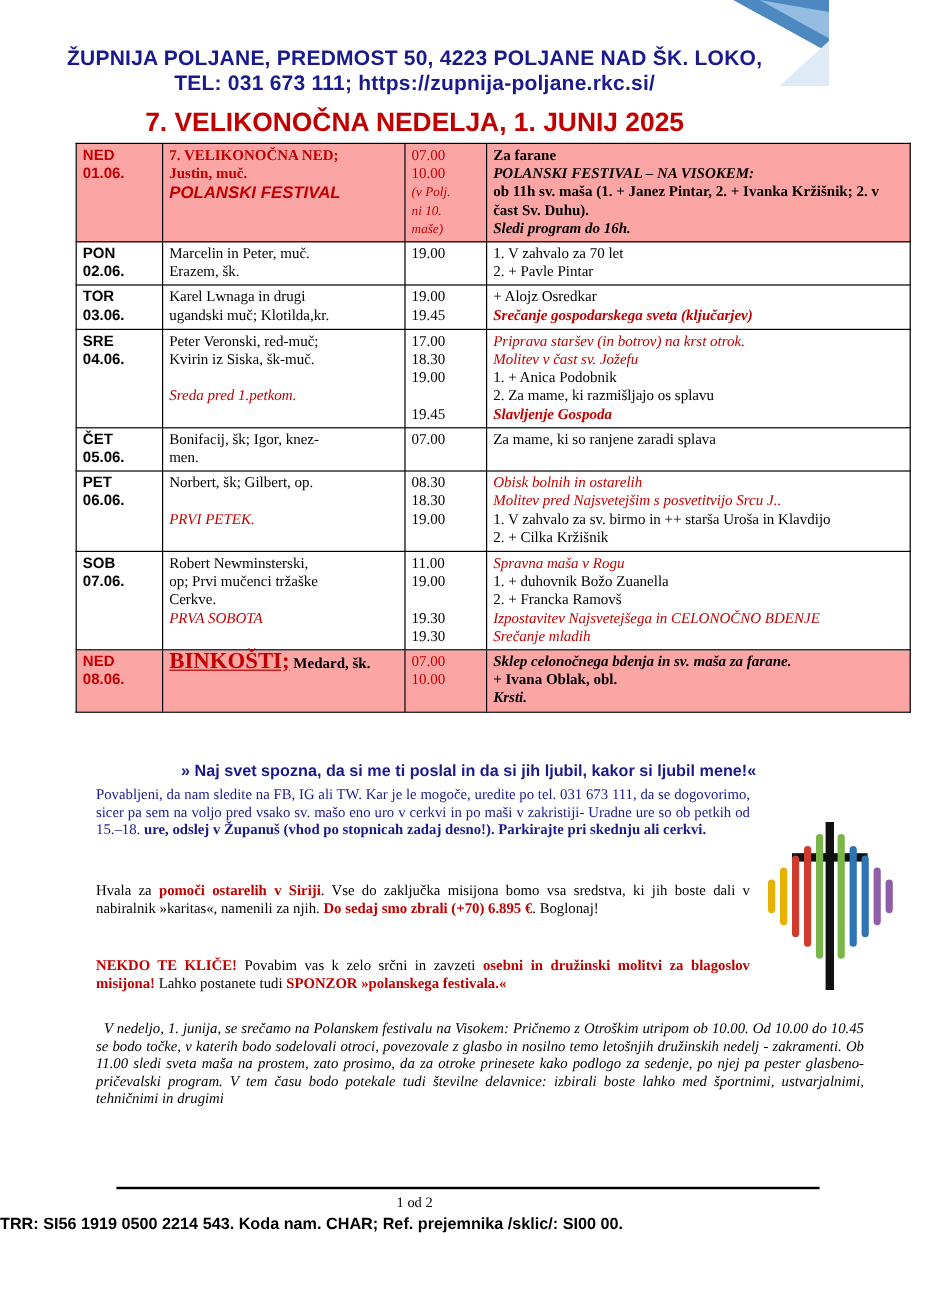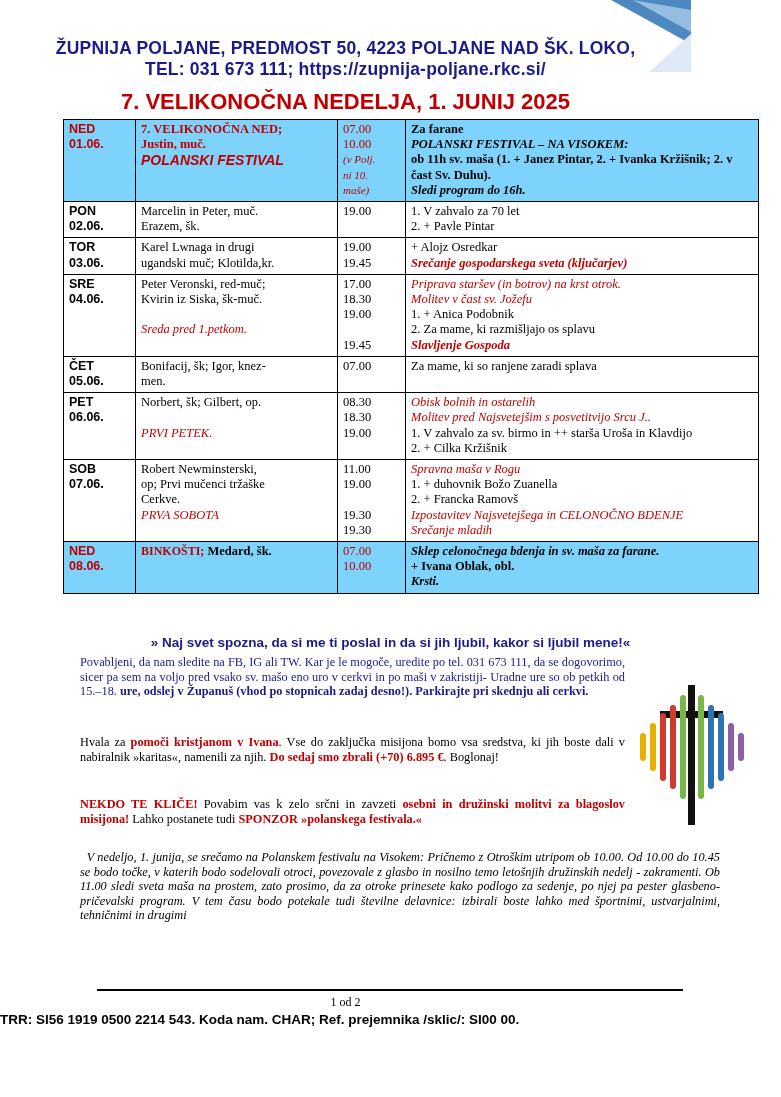"NED" .rowlight td { background: #7dd3fc -> #fca5a5 }
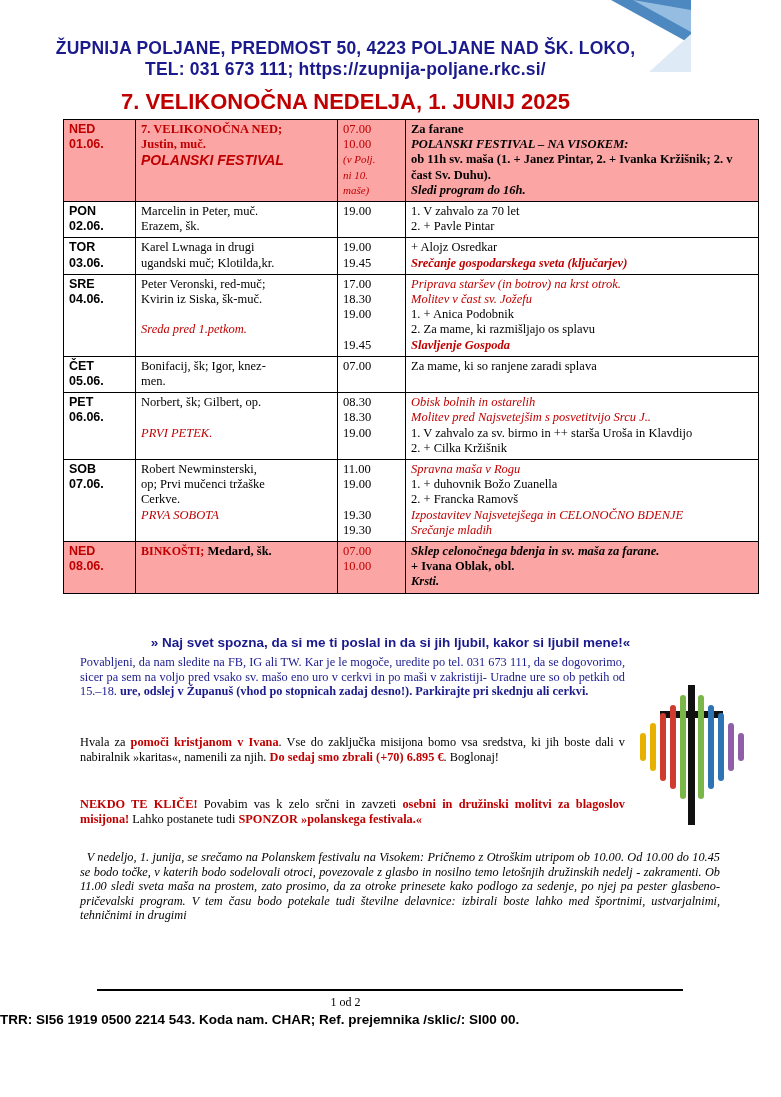"BINKOŠTI;" .big { font-size: 12px -> 19px; text-decoration: none -> underline }
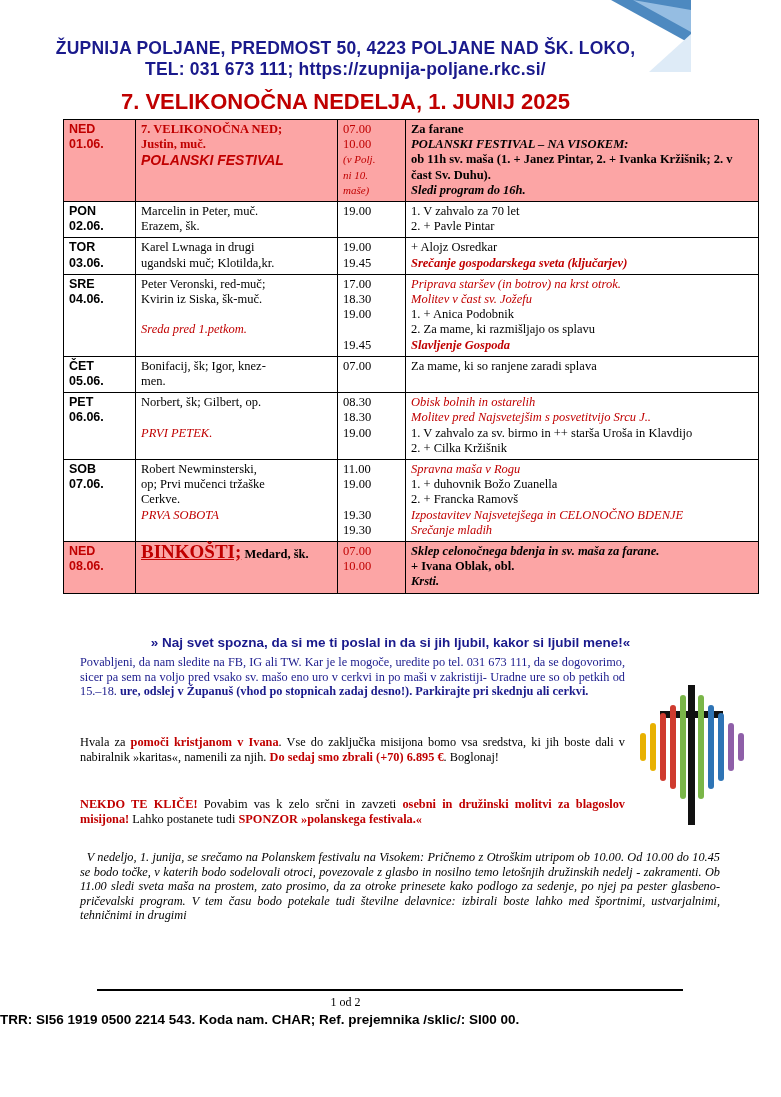"pomoči kristjanom v Ivana" span.redb { text: kristjanom v Ivana -> ostarelih v Siriji }
